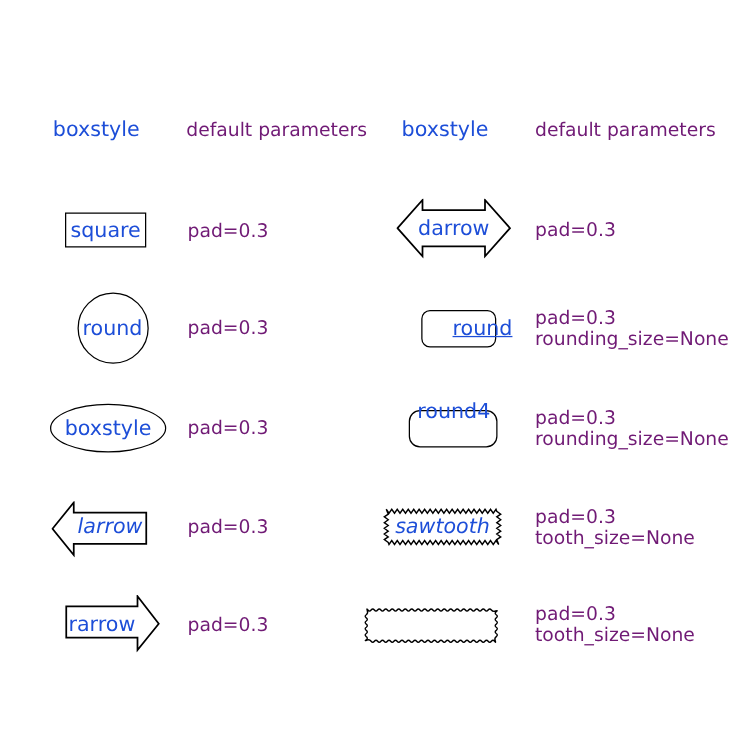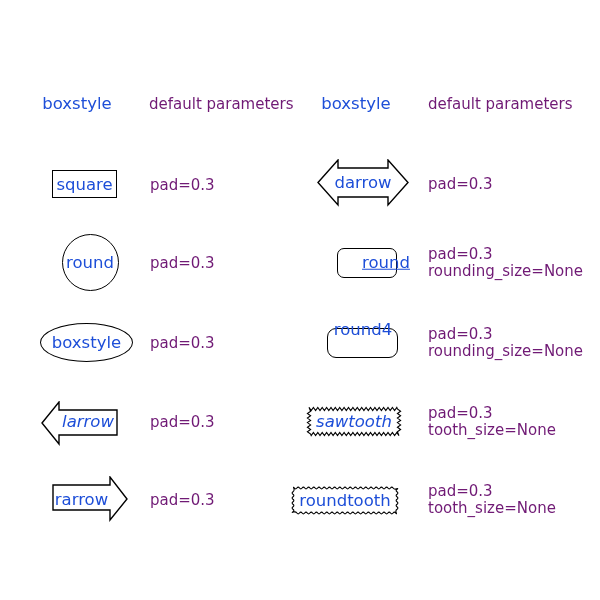"roundtooth" span.blue-text { html: <span>roundtooth</span> -> none }
